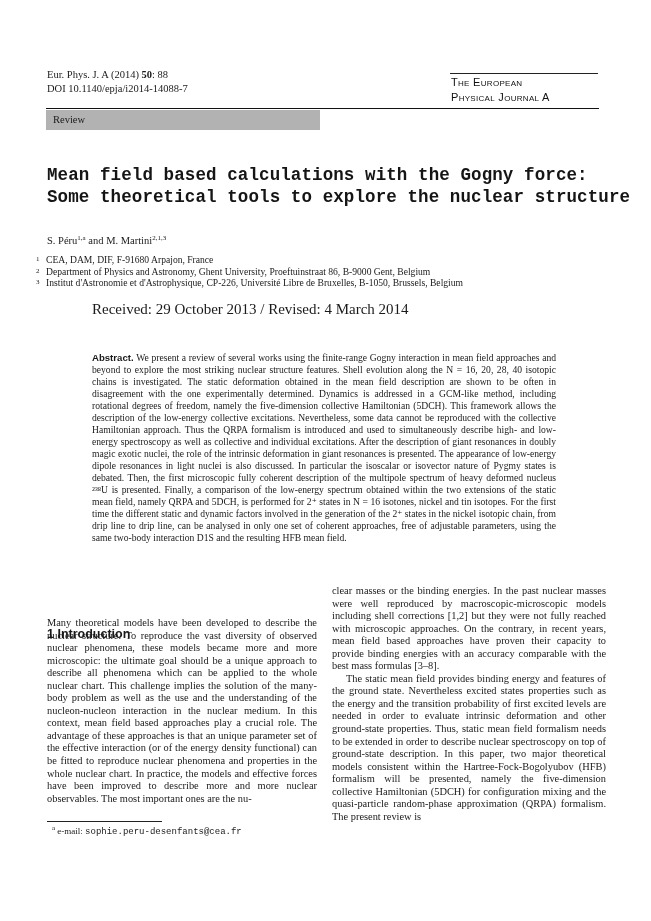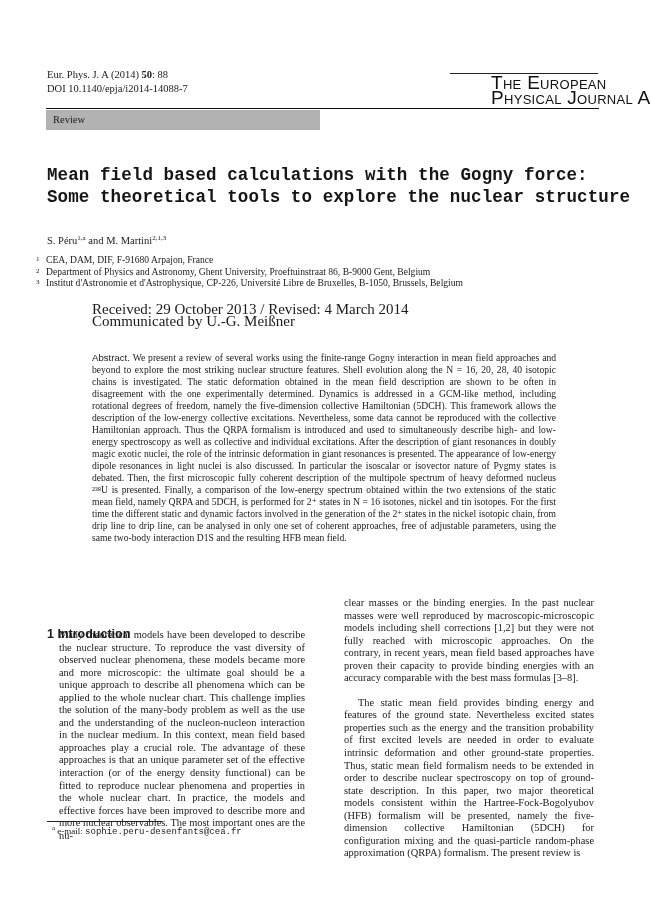"The European" .journal { font-size: 19px -> 11px; margin-left: 40px -> none }
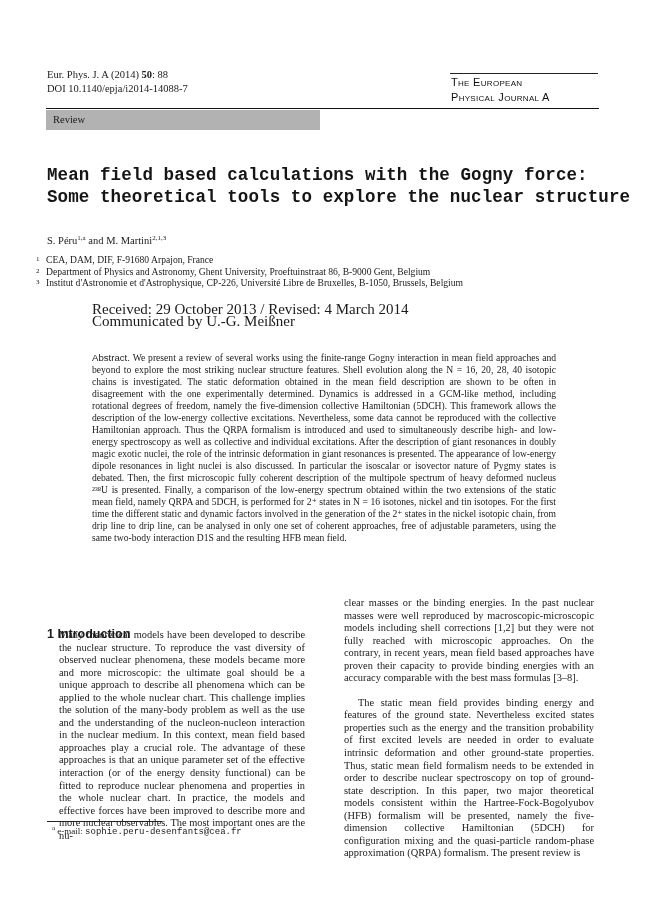"Communicated by U.-G. Meißner" div { html: <div>Communicated by U.-G. Meißner</div> -> none }
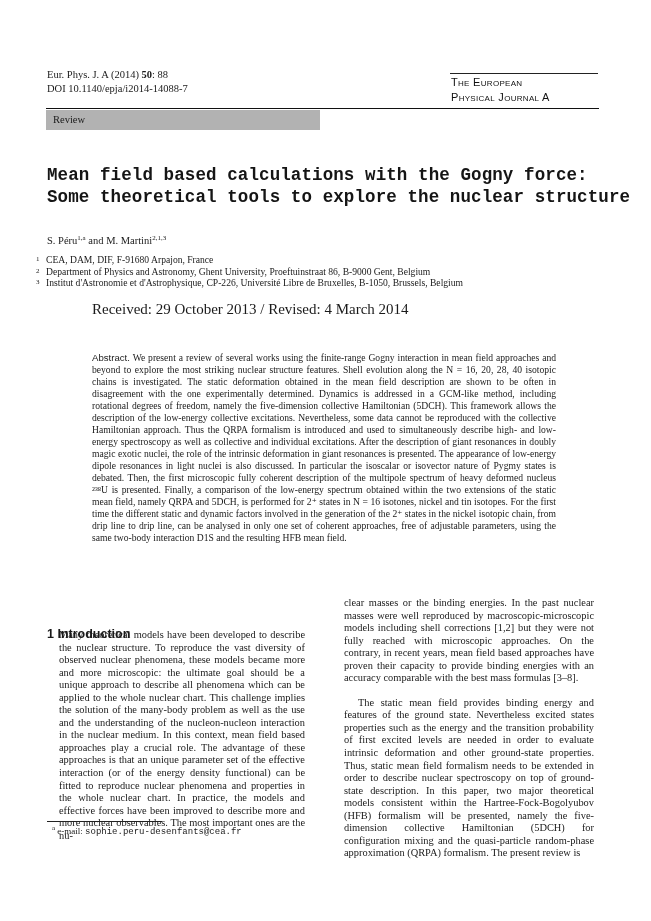"Abstract." .abstract .label { font-weight: normal -> bold }
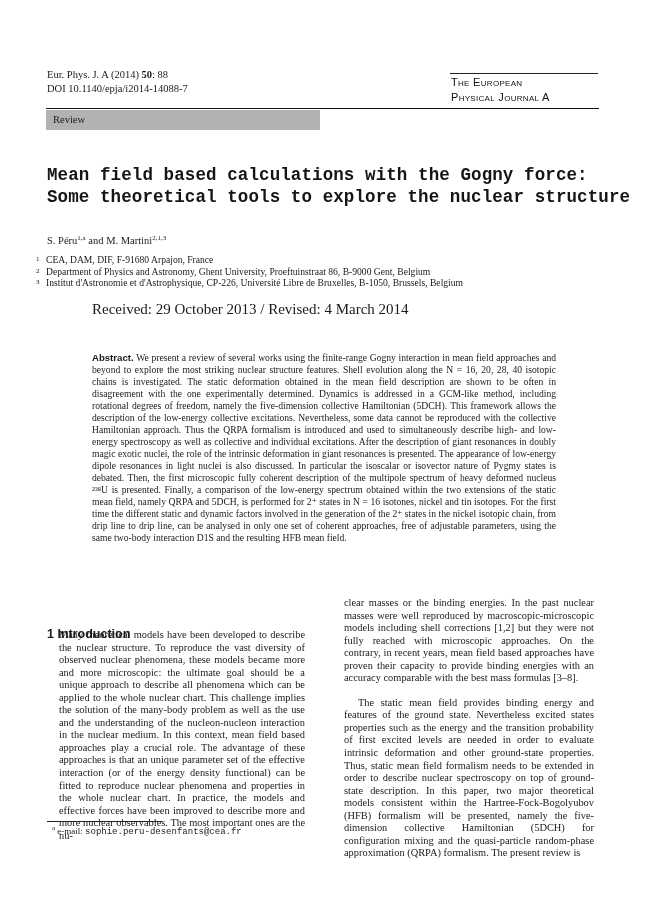"clear masses or the binding" .col p { margin: 12px -> 0 }
